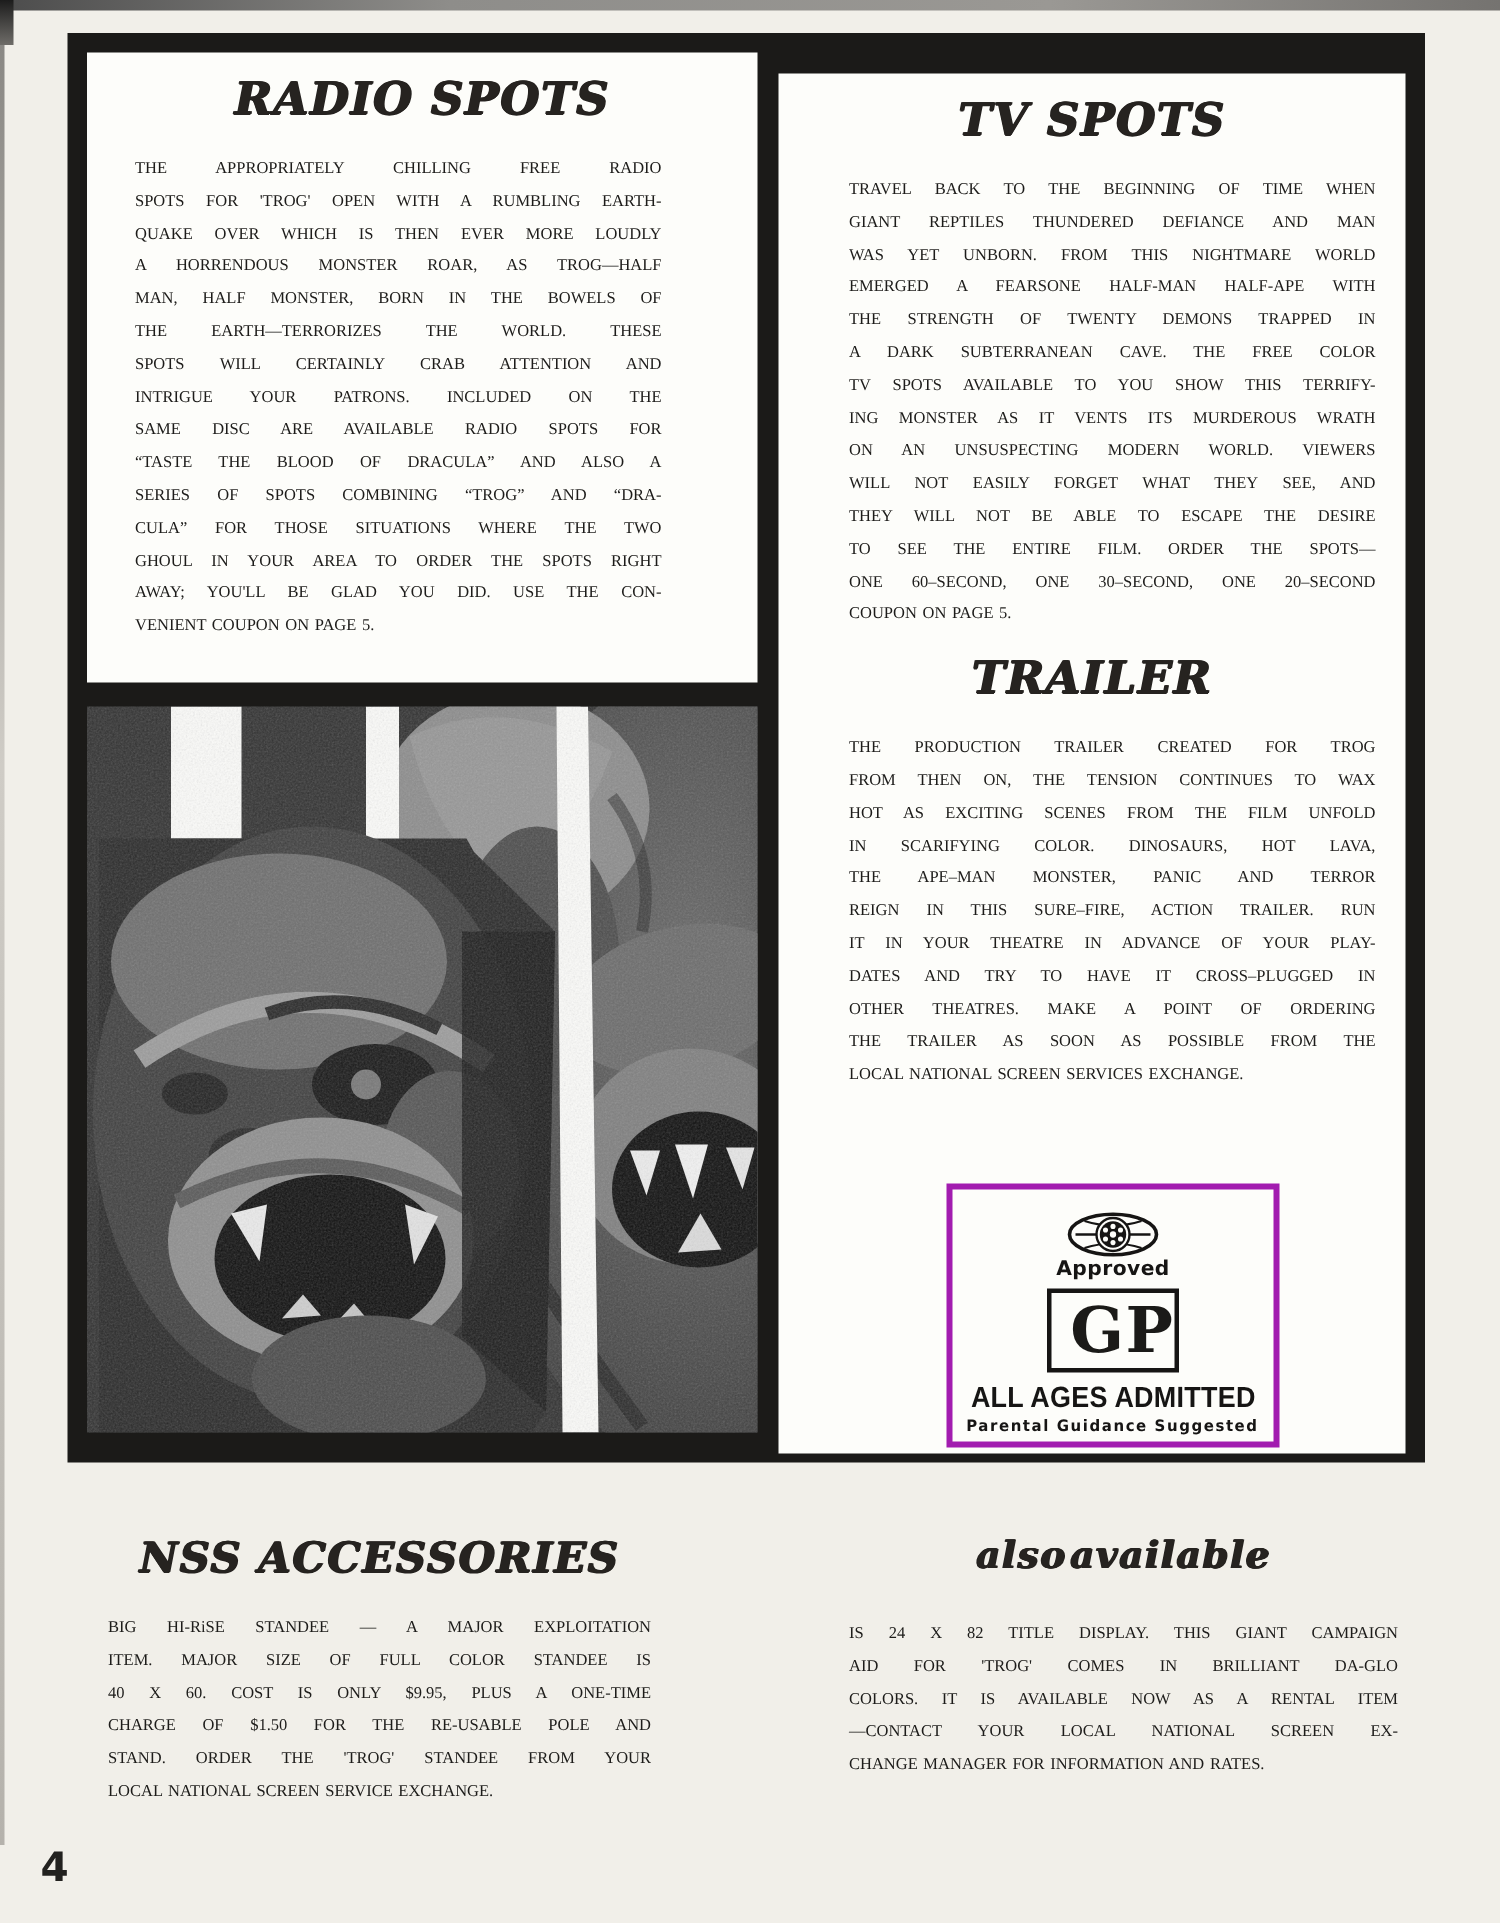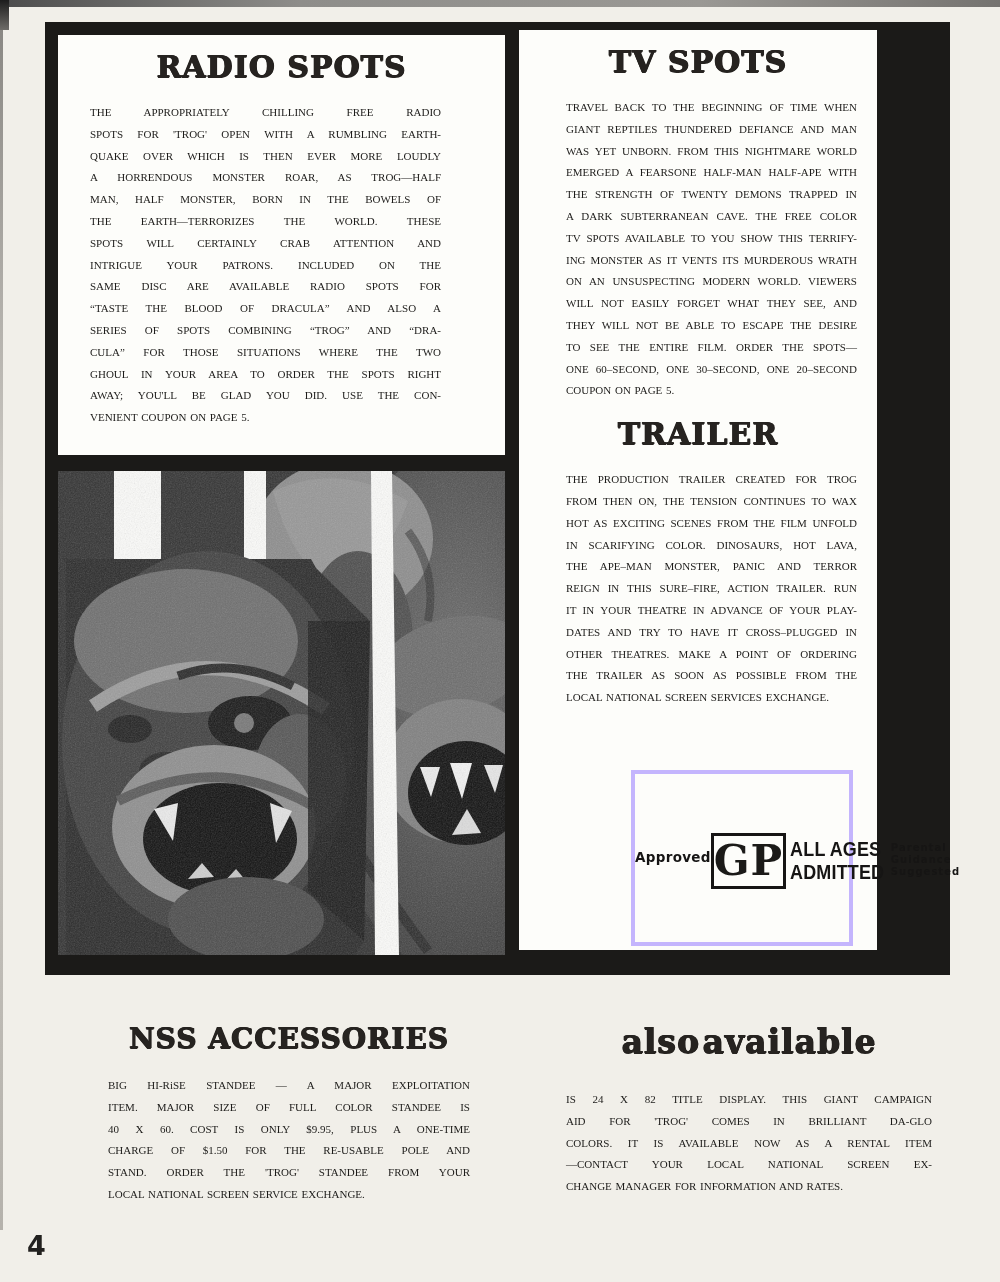"RADIO SPOTS" .heading { font-style: none -> italic }
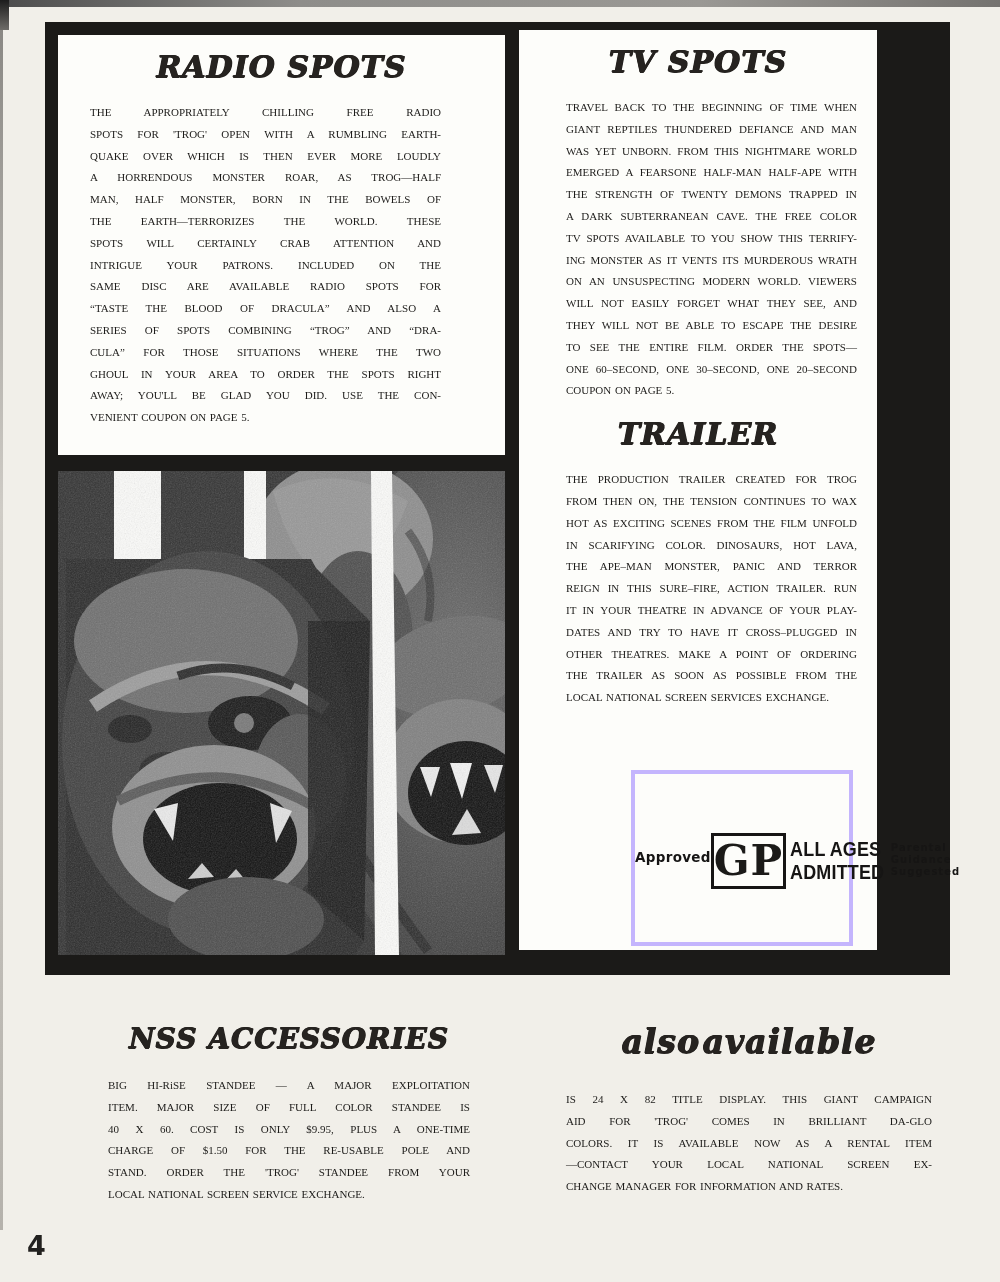"TV SPOTS" .panel-right { top: 8px -> 27px; width: 358px -> 418px }
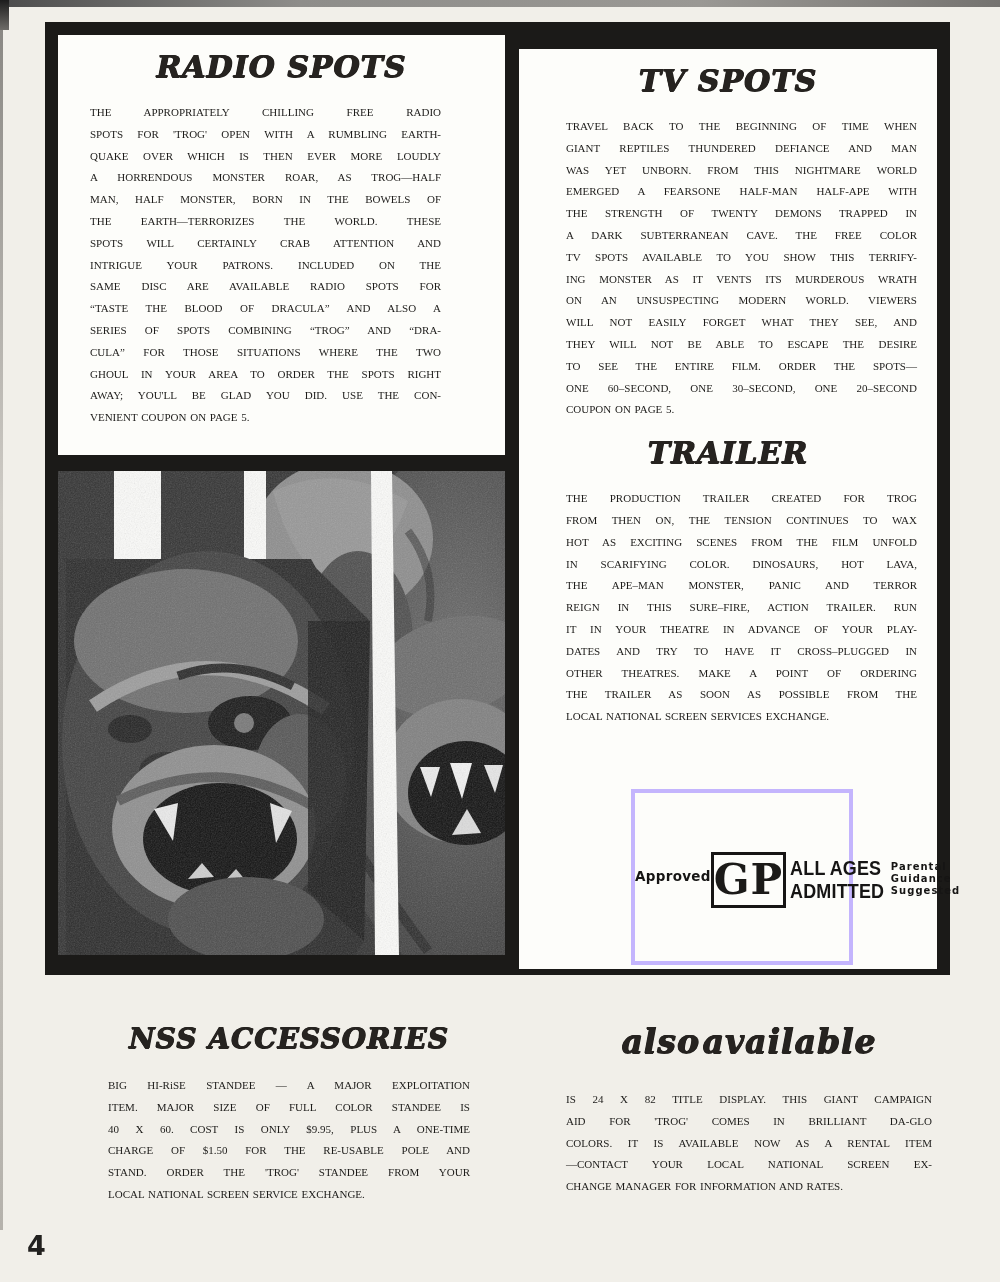"Approved" .gp-box { border: 4px solid #c4b5fd -> 4px solid #a21caf; flex-direction: row -> column }
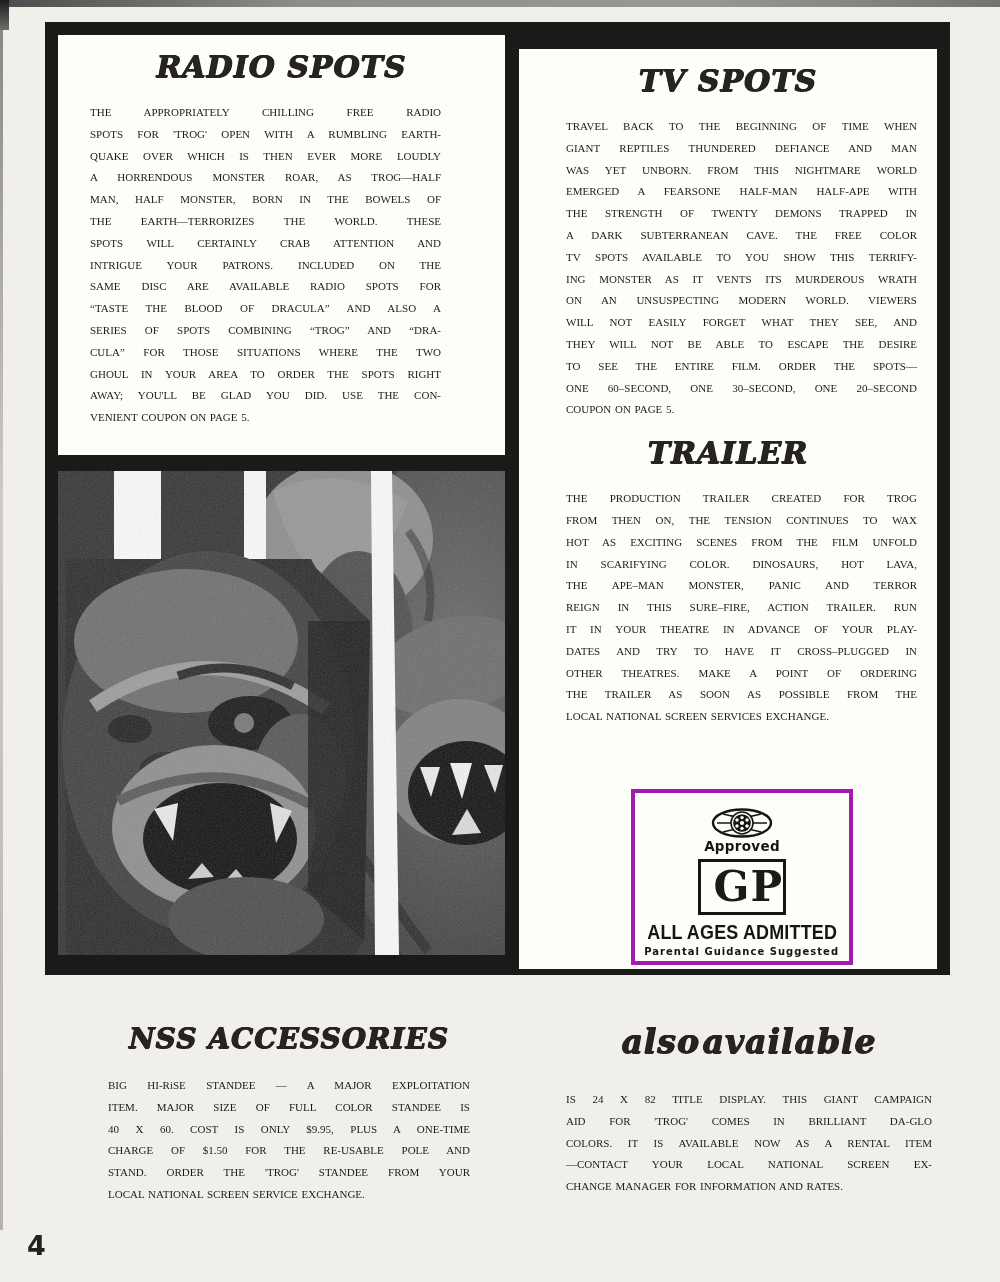"NSS ACCESSORIES" .bb-left { margin-left: 36px -> none }
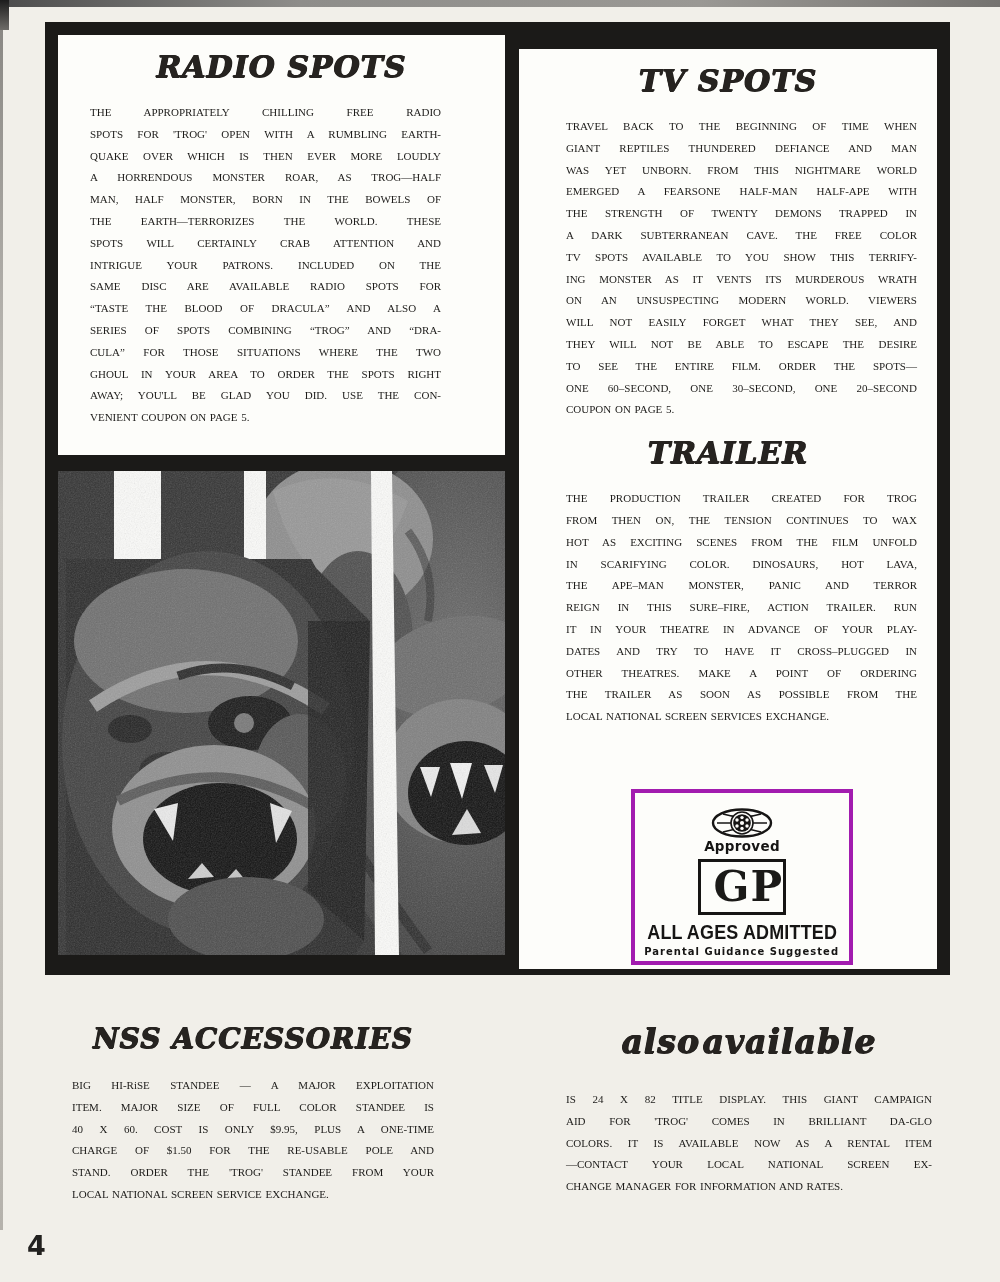"also available" .h-also { font-size: 33px -> 25px }
